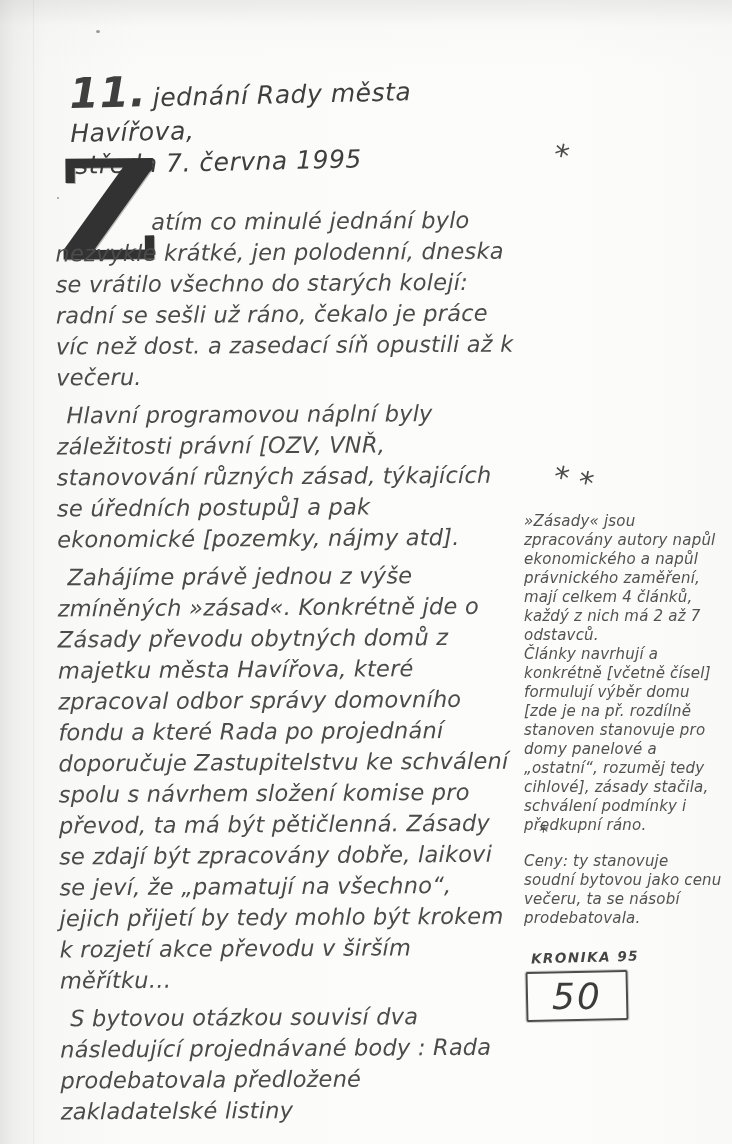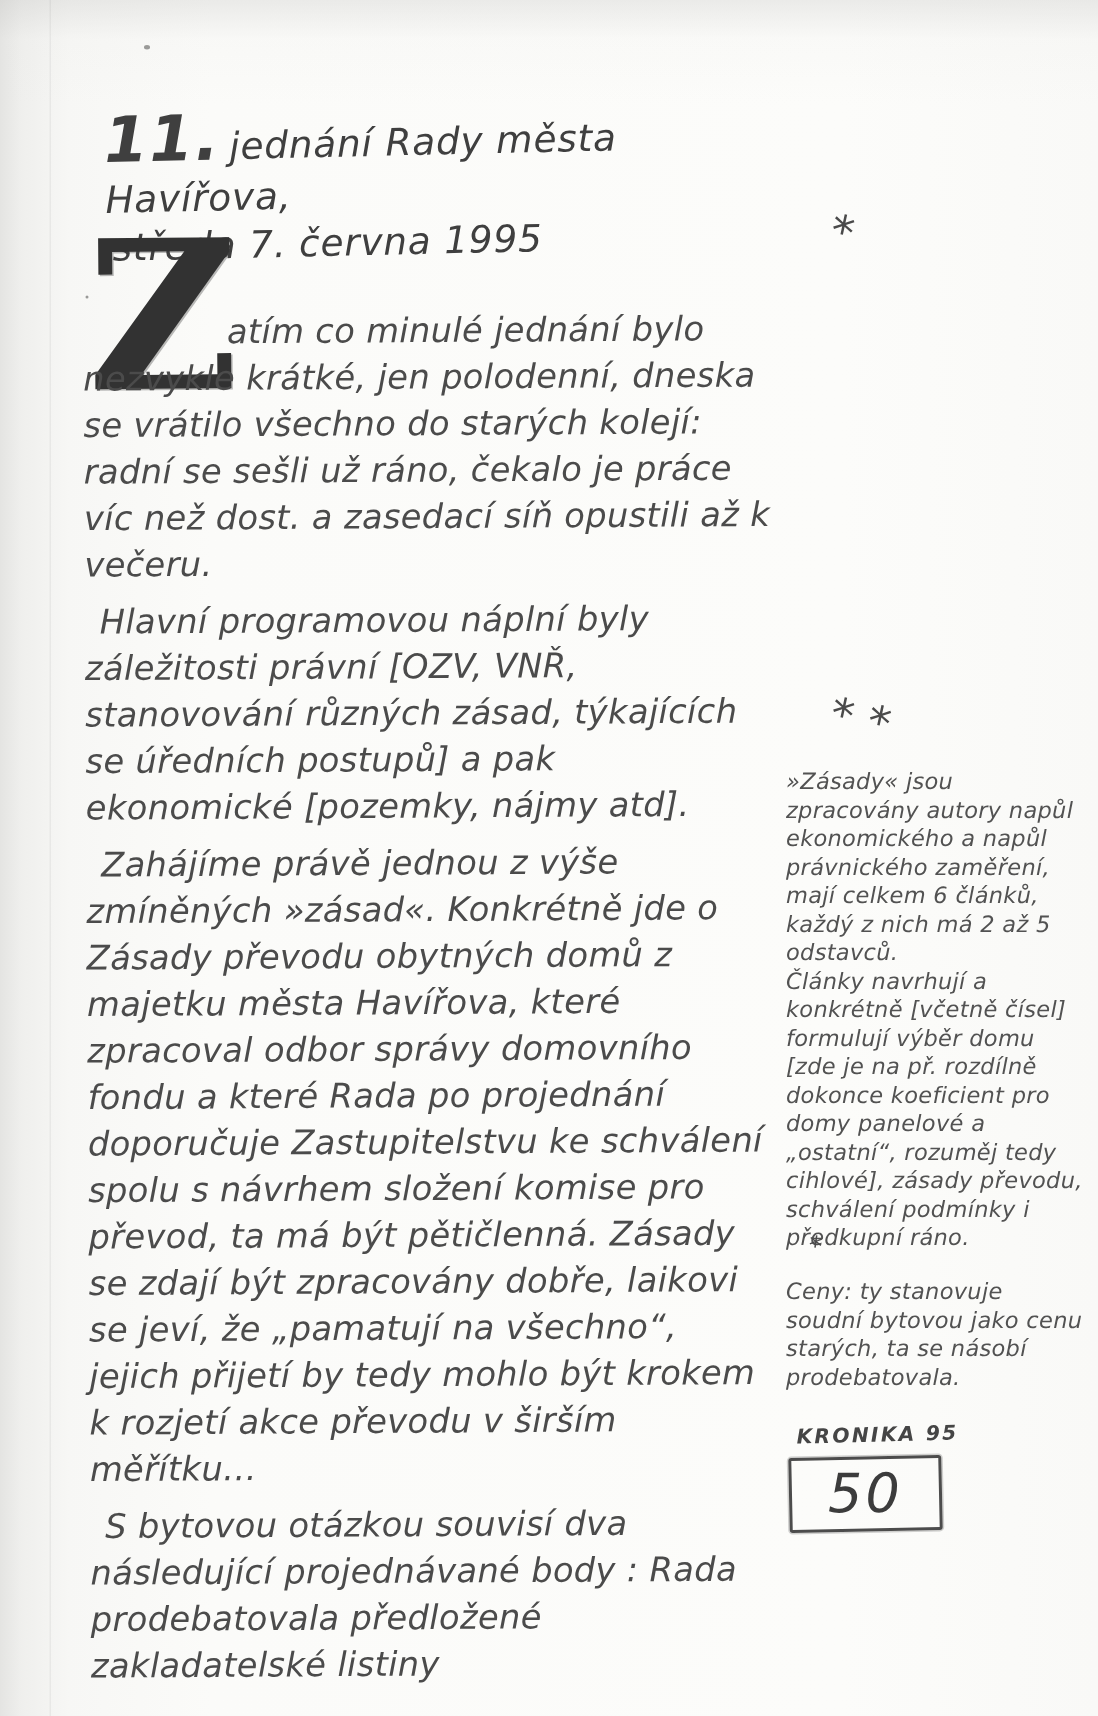"»Zásady« jsou zpracovány autory napůl" span { text: 6 článků, každý z nich má 2 až 5 -> 4 článků, každý z nich má 2 až 7 }
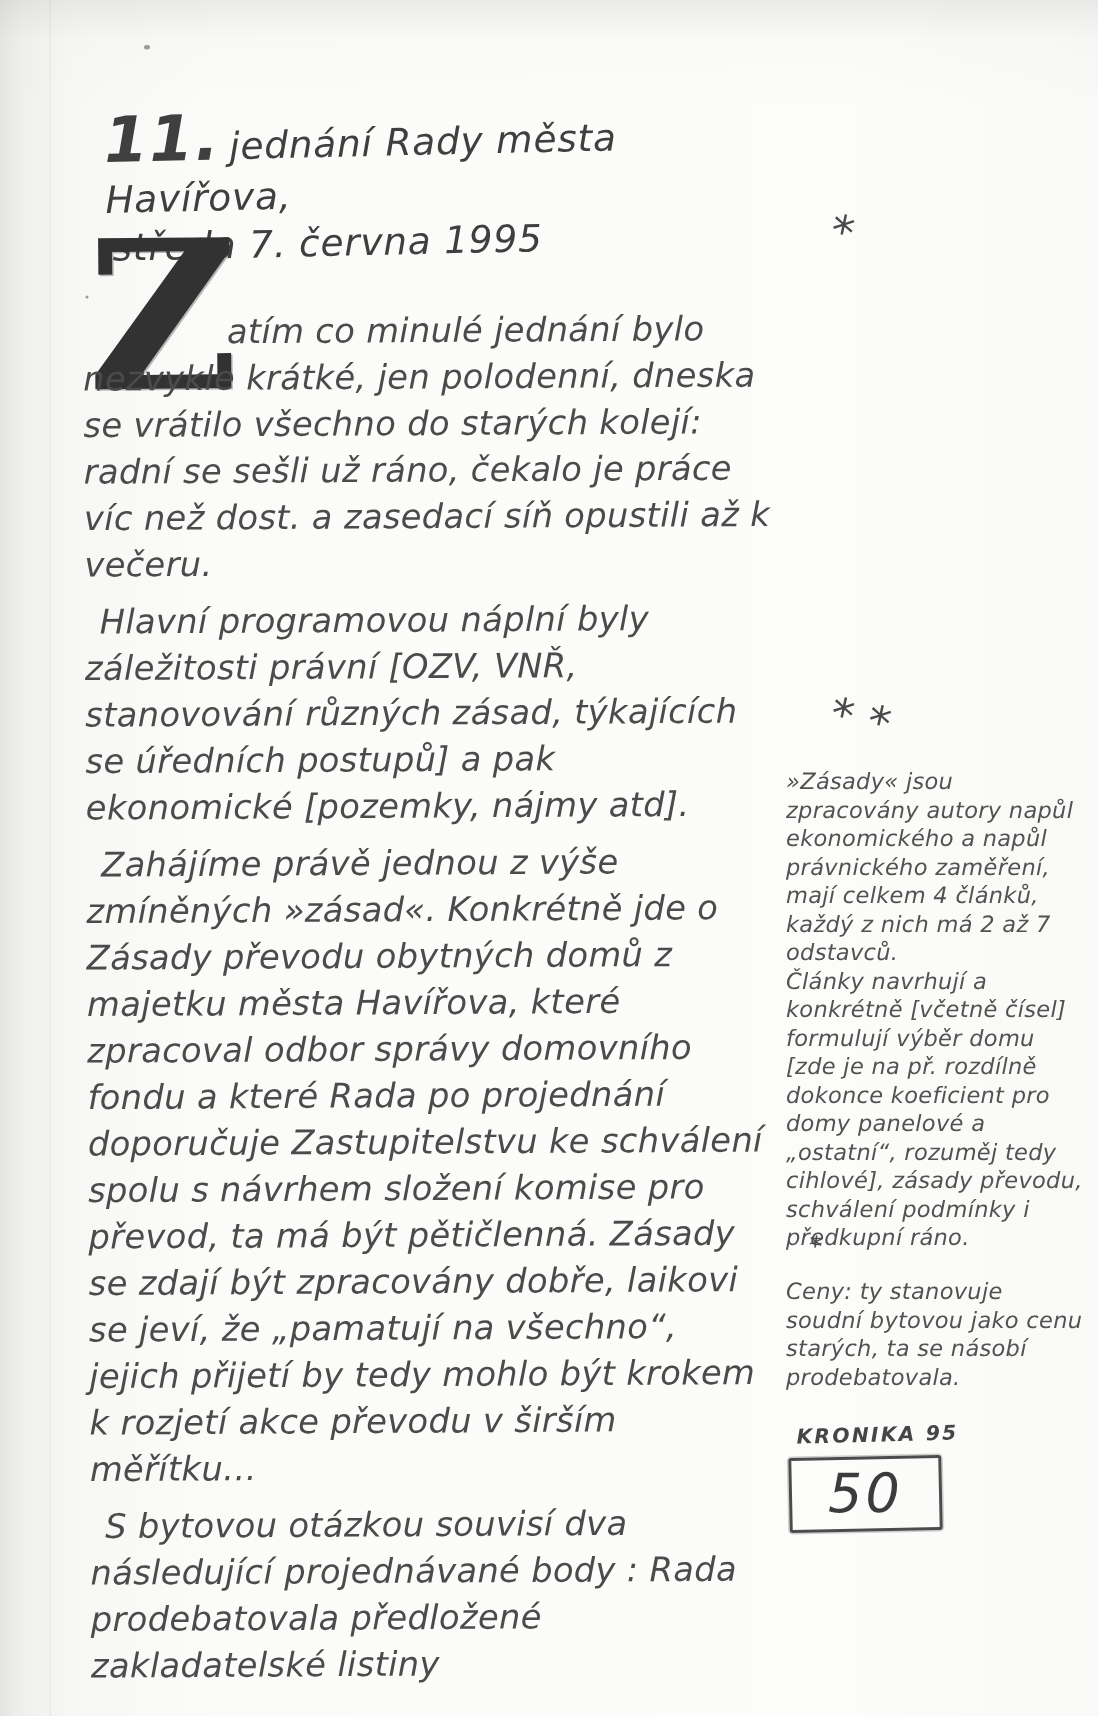"[zde je na př. rozdílně" span { text: dokonce koeficient -> stanoven stanovuje }
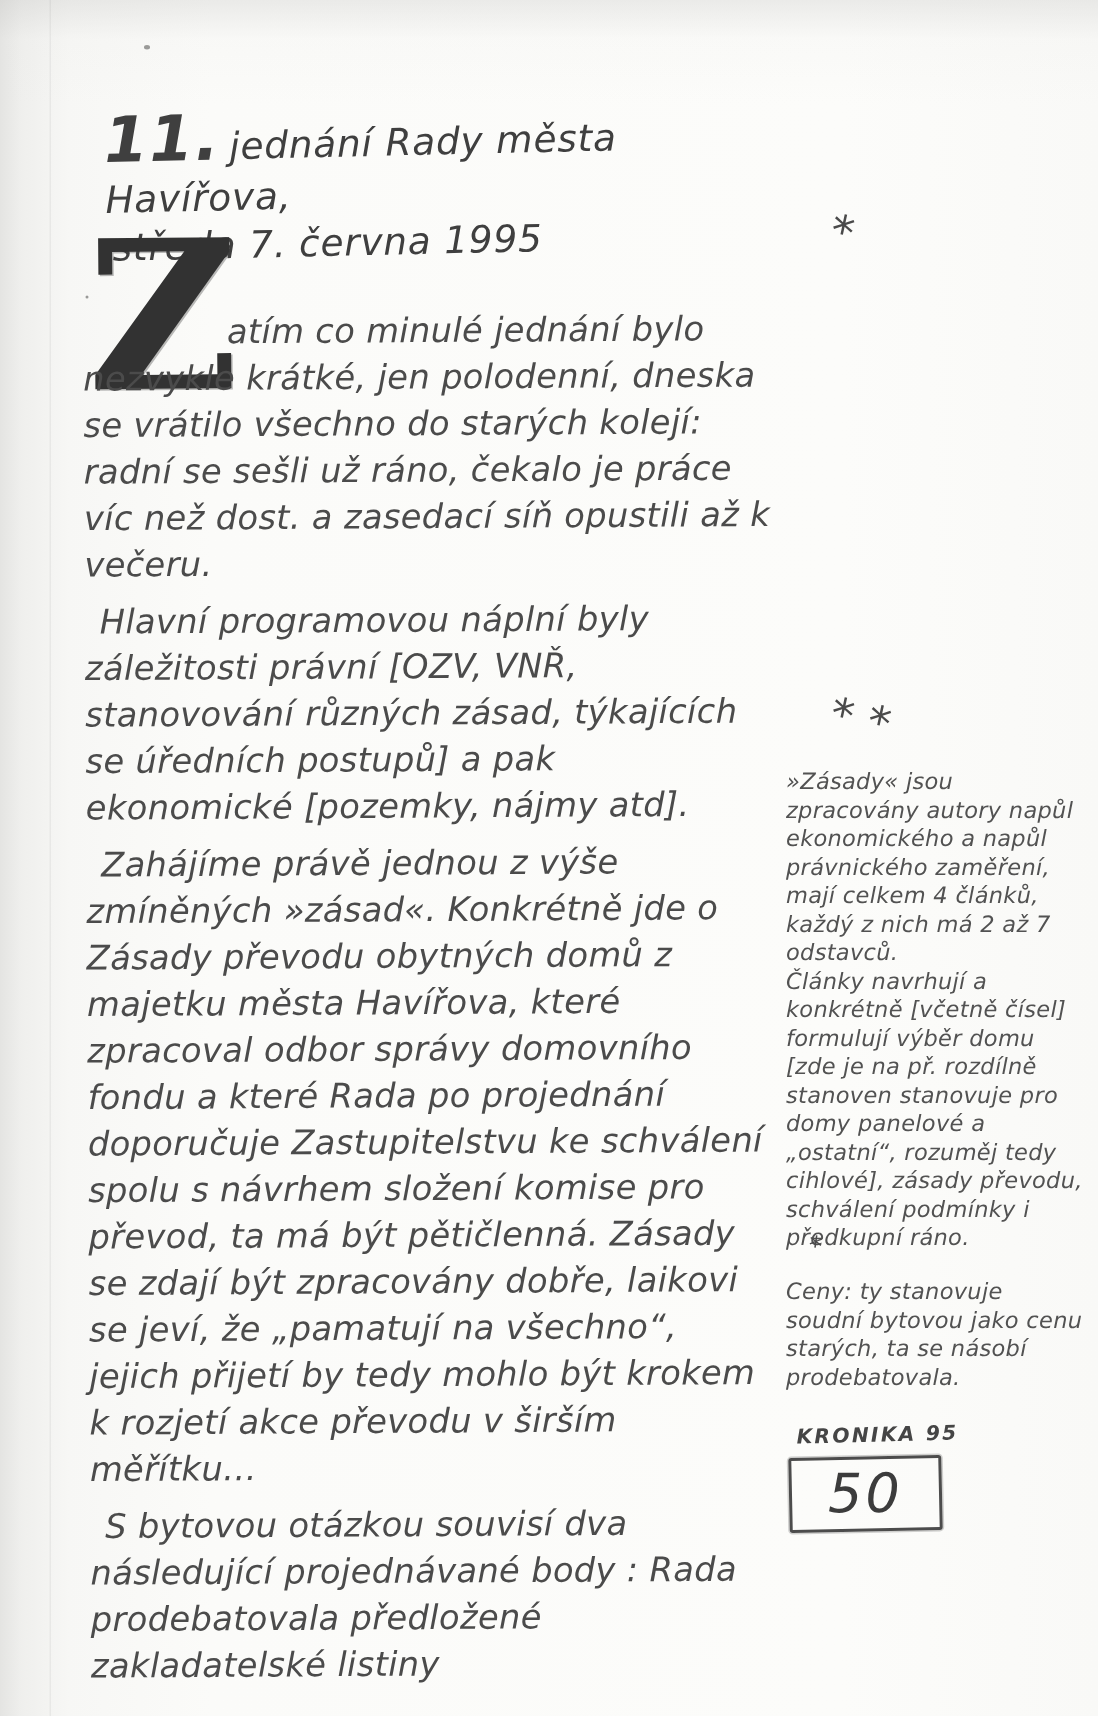"zásady převodu" span.u { text: převodu -> stačila }
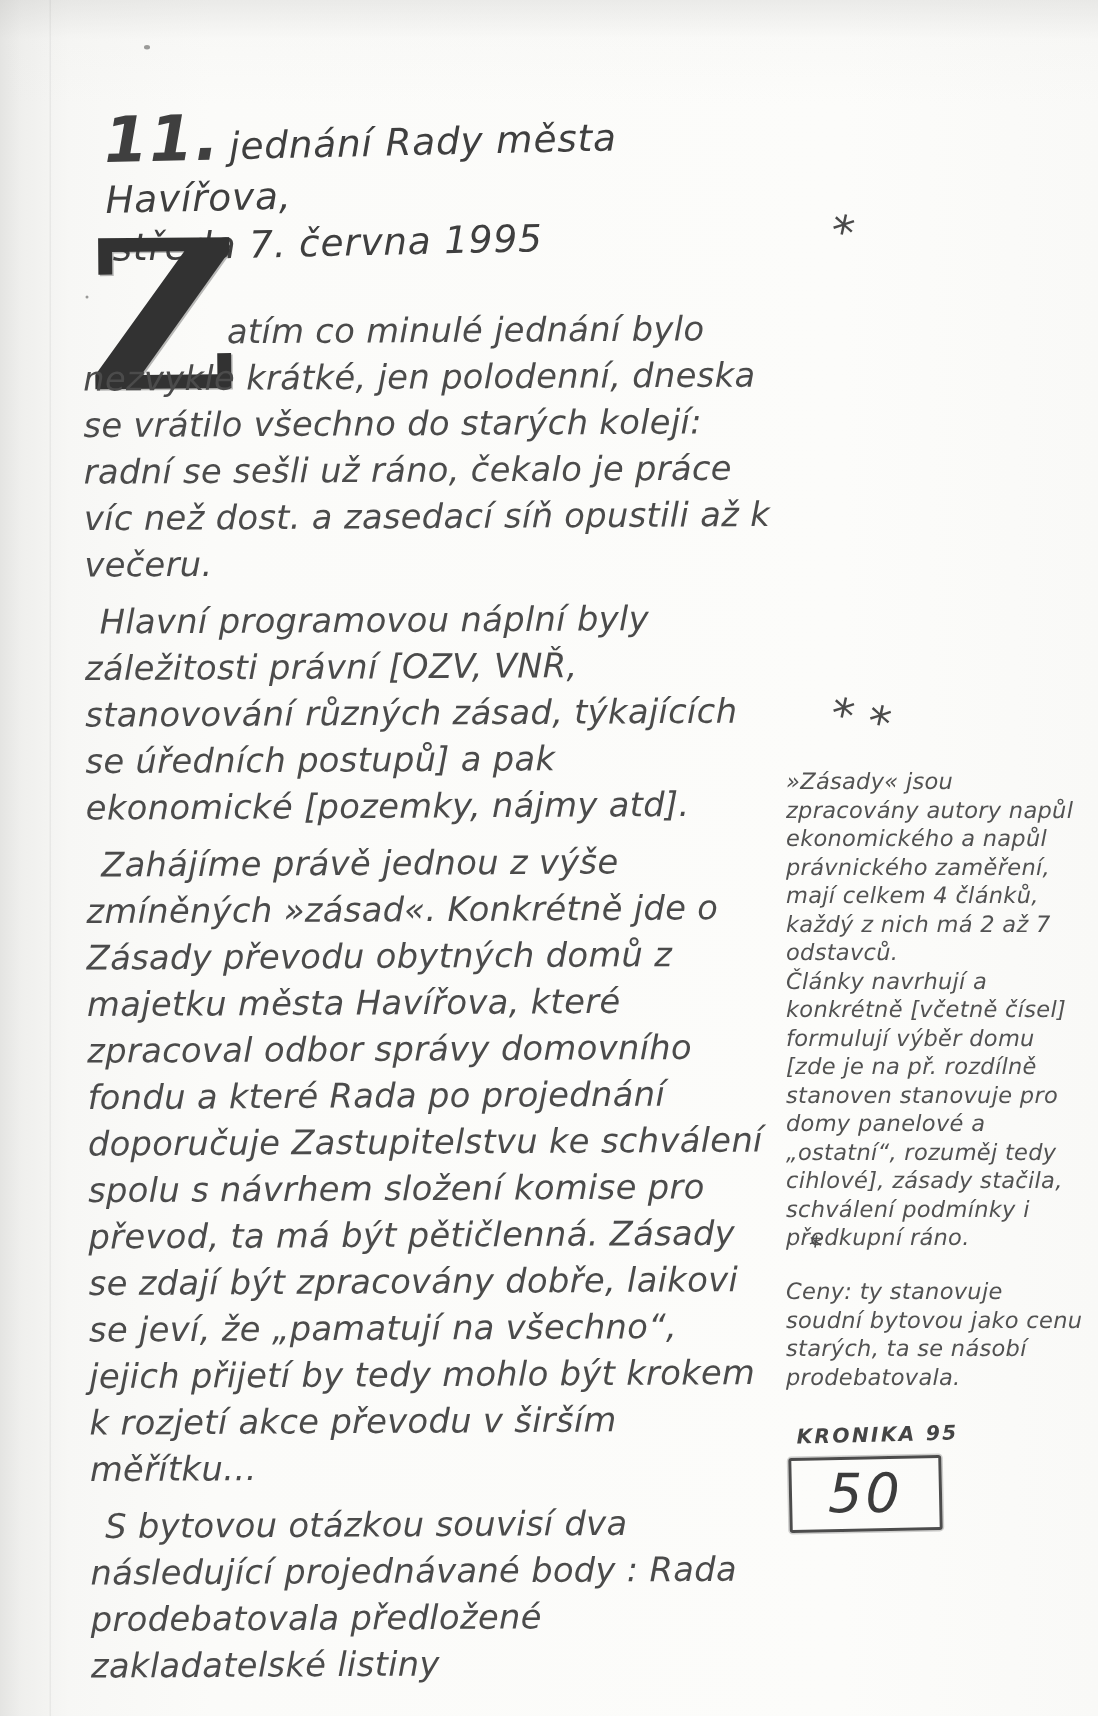"starých" span.u { text: starých -> večeru }
